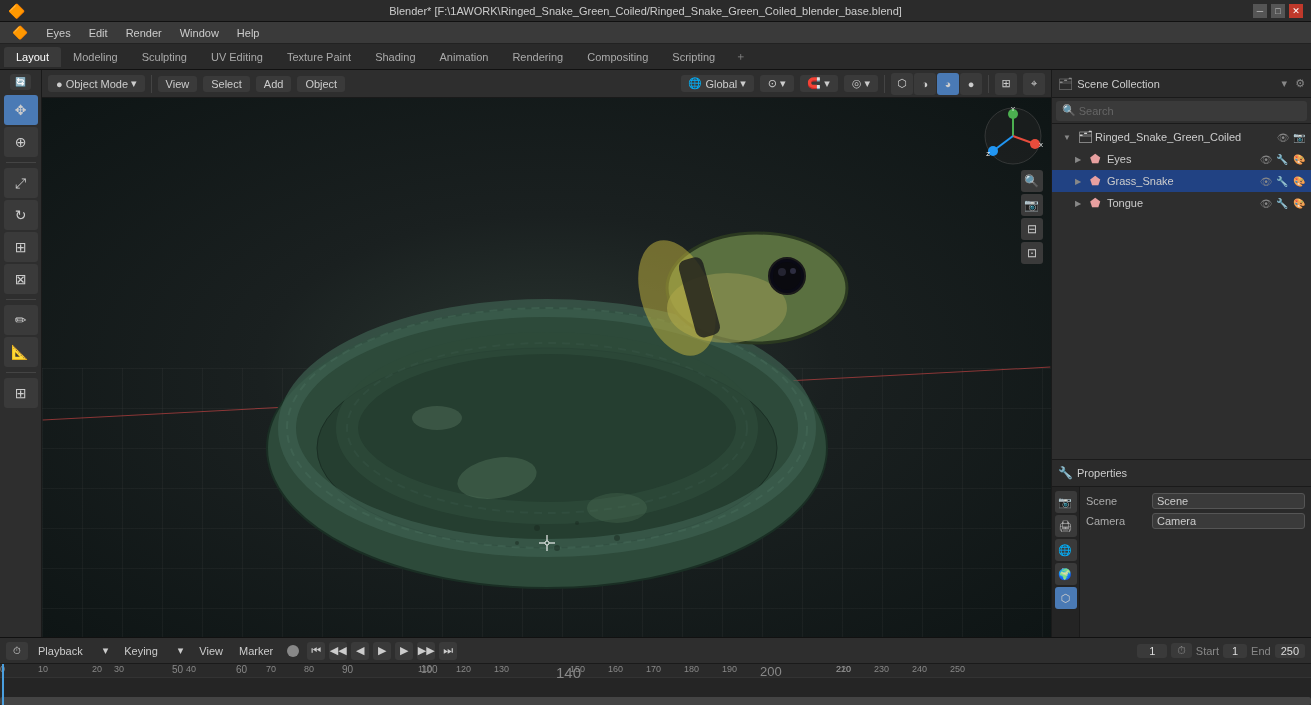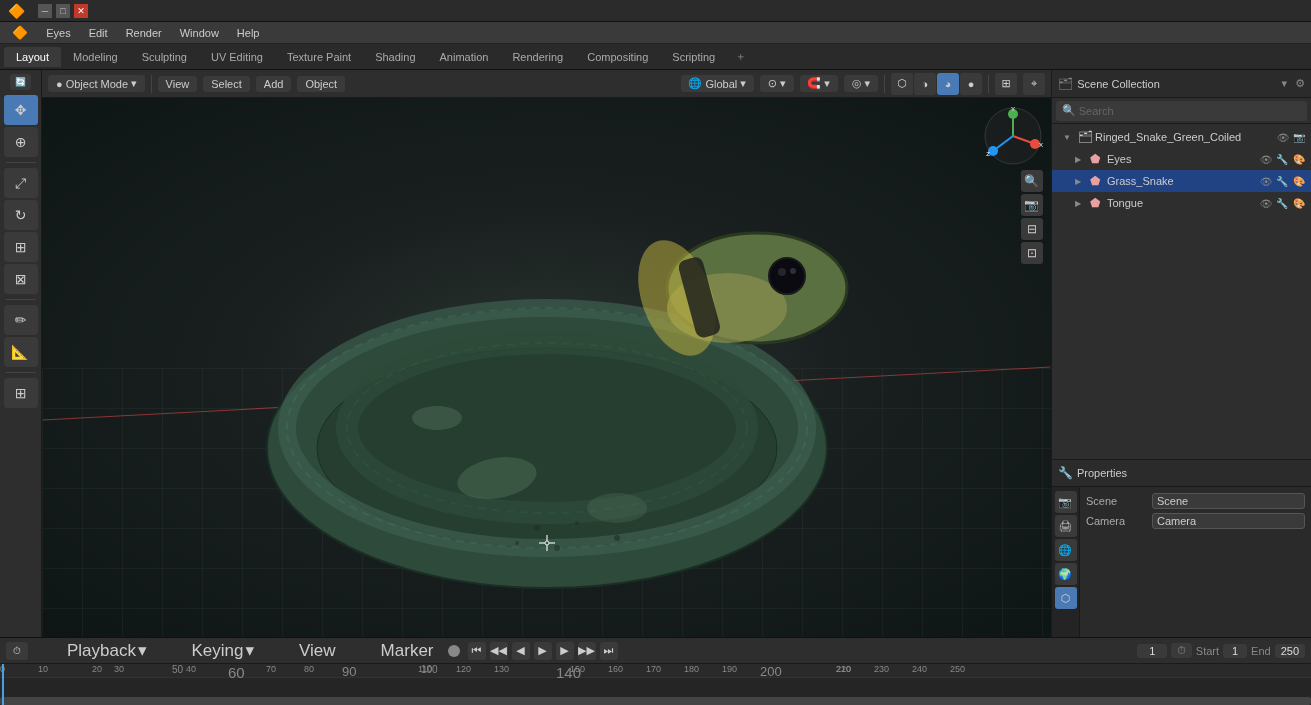"Blender*" div.title { html: none -> <div>Blender* [F:\1AWORK\Ringed_Snake_Green_Coiled/Ringed_Snake_Green_Coiled_blender_base.blend]</div> }
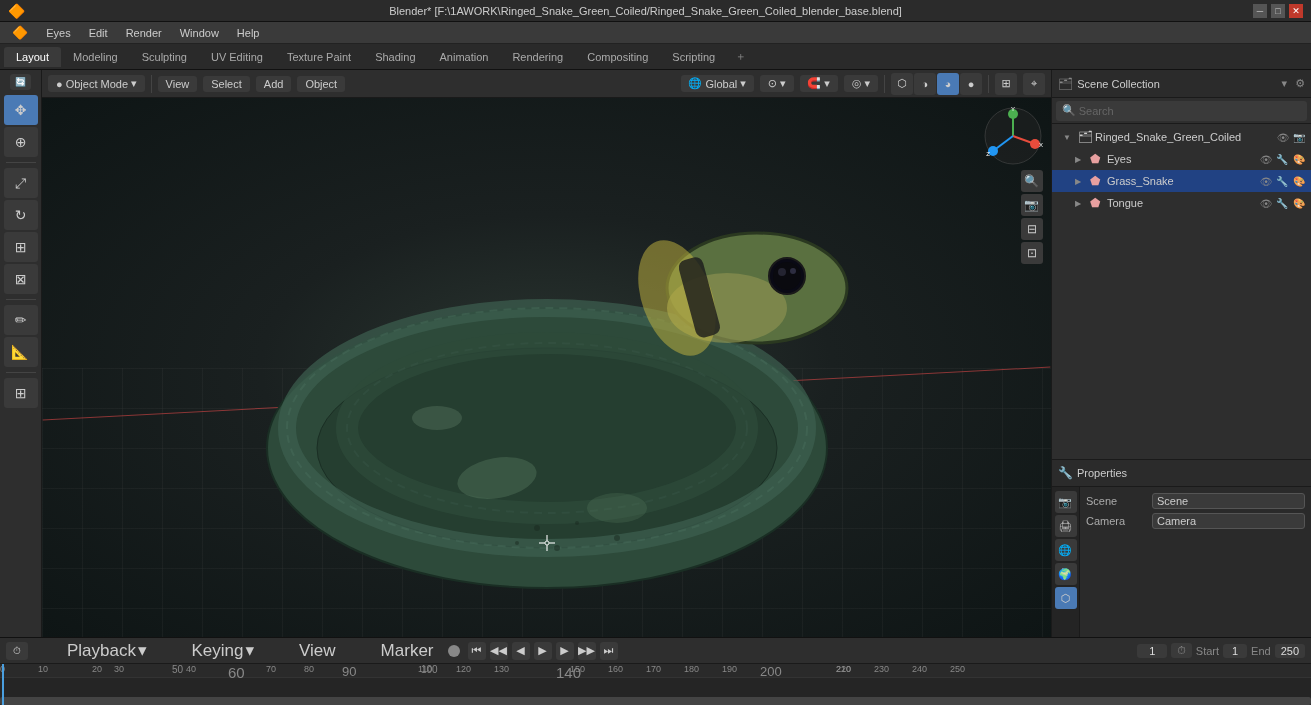"Playback" .tl-btn { font-size: 17px -> 11px; gap: 2px -> 20px; margin-left: 29px -> none }
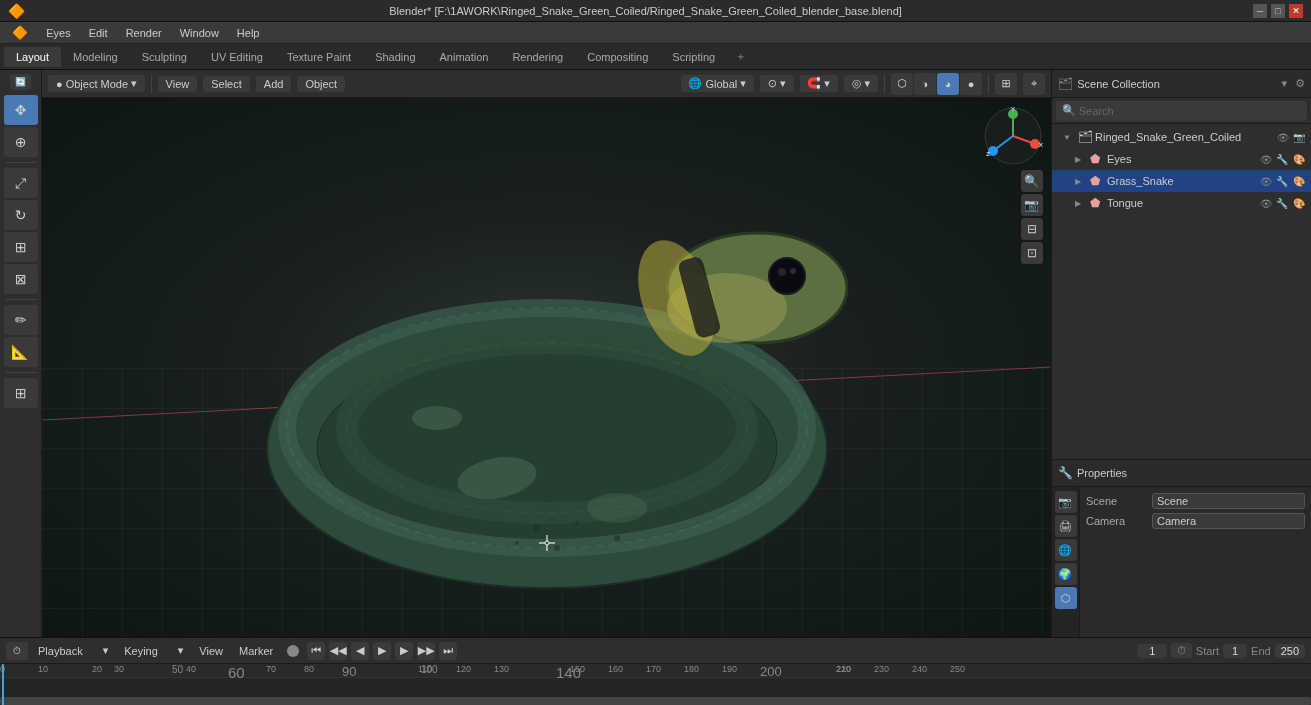"60" span { font-size: 15px -> 10px; left: 228px -> 236px }
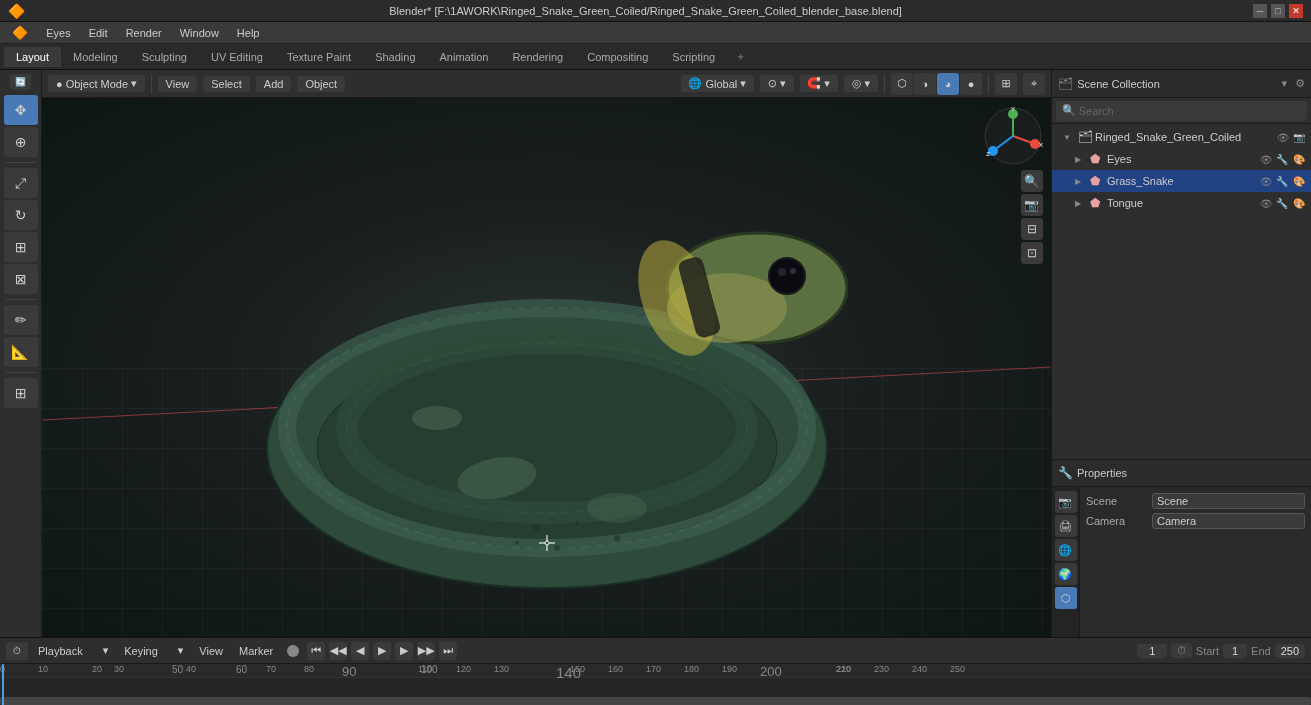"90" span { font-size: 13px -> 10px }
